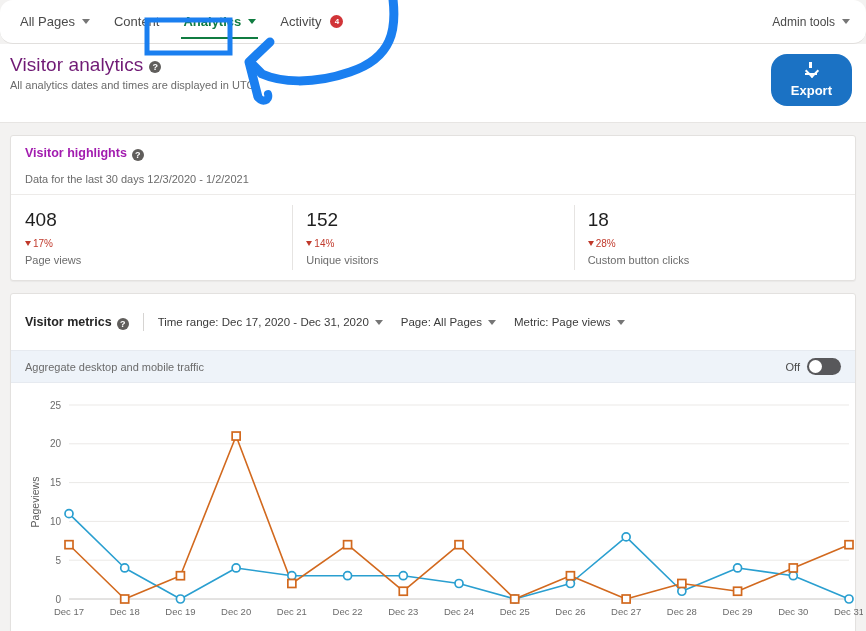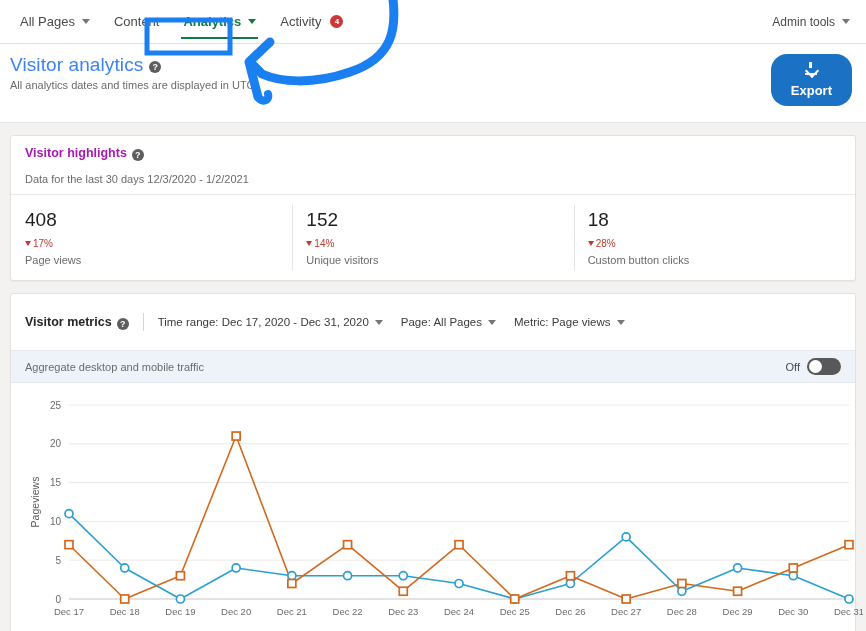"All Pages" .topnav { border-radius: none -> 13px }
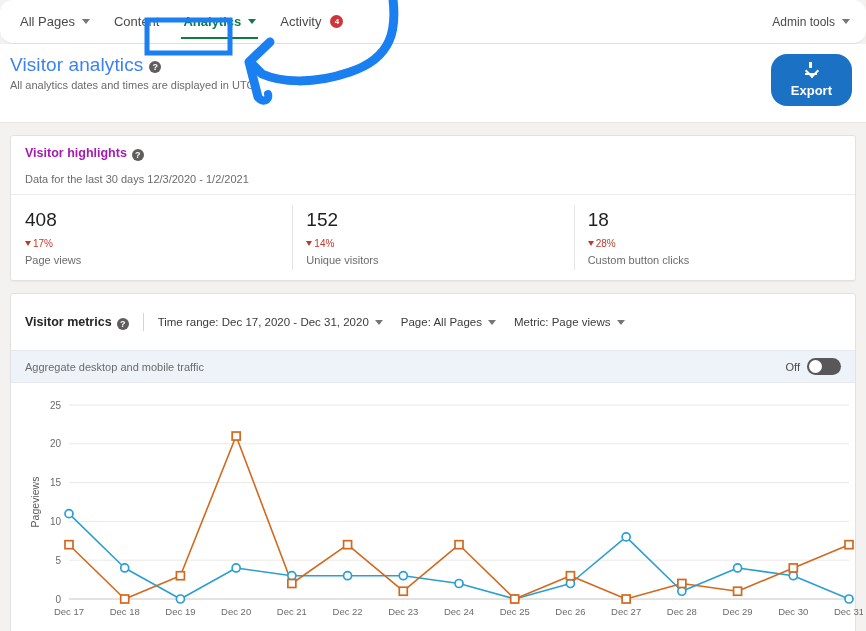"Visitor analytics" .page-title { color: #3b82f6 -> #701a75 }
